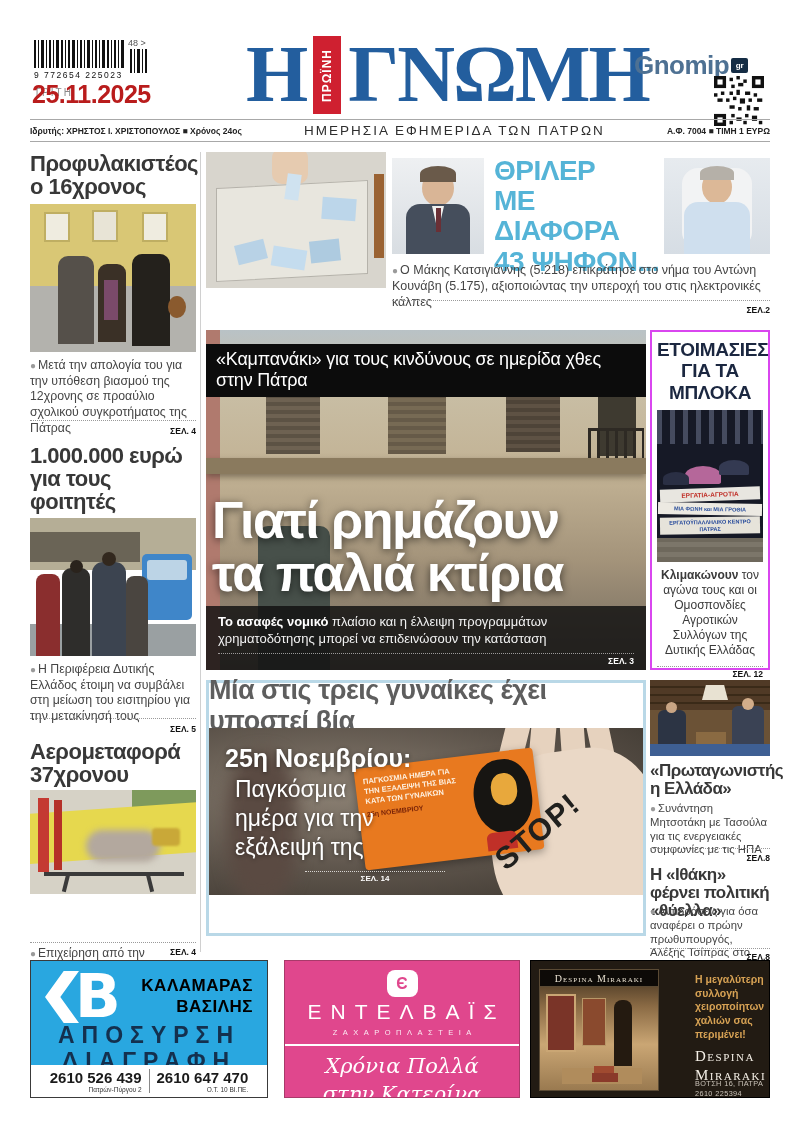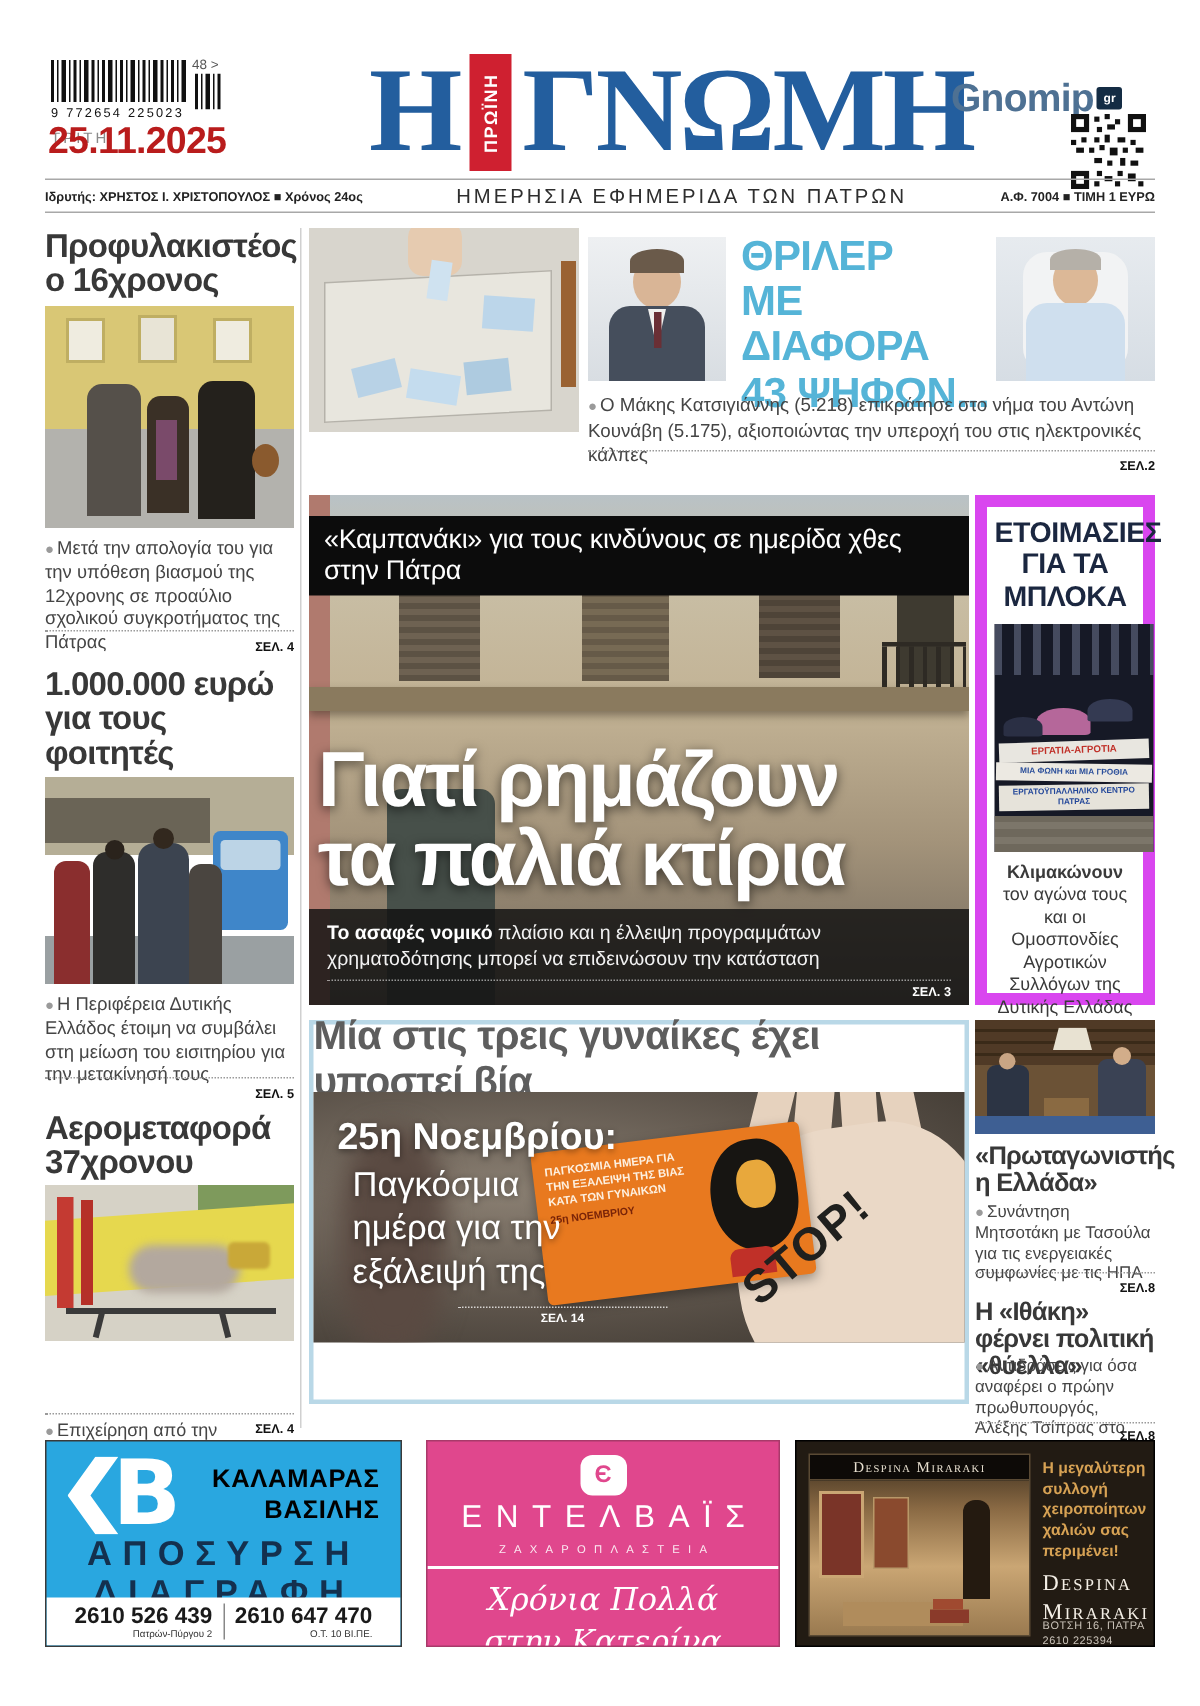"ΕΤΟΙΜΑΣΙΕΣ" .blockades { border: 8px solid #d946ef -> 2px solid #d946ef }
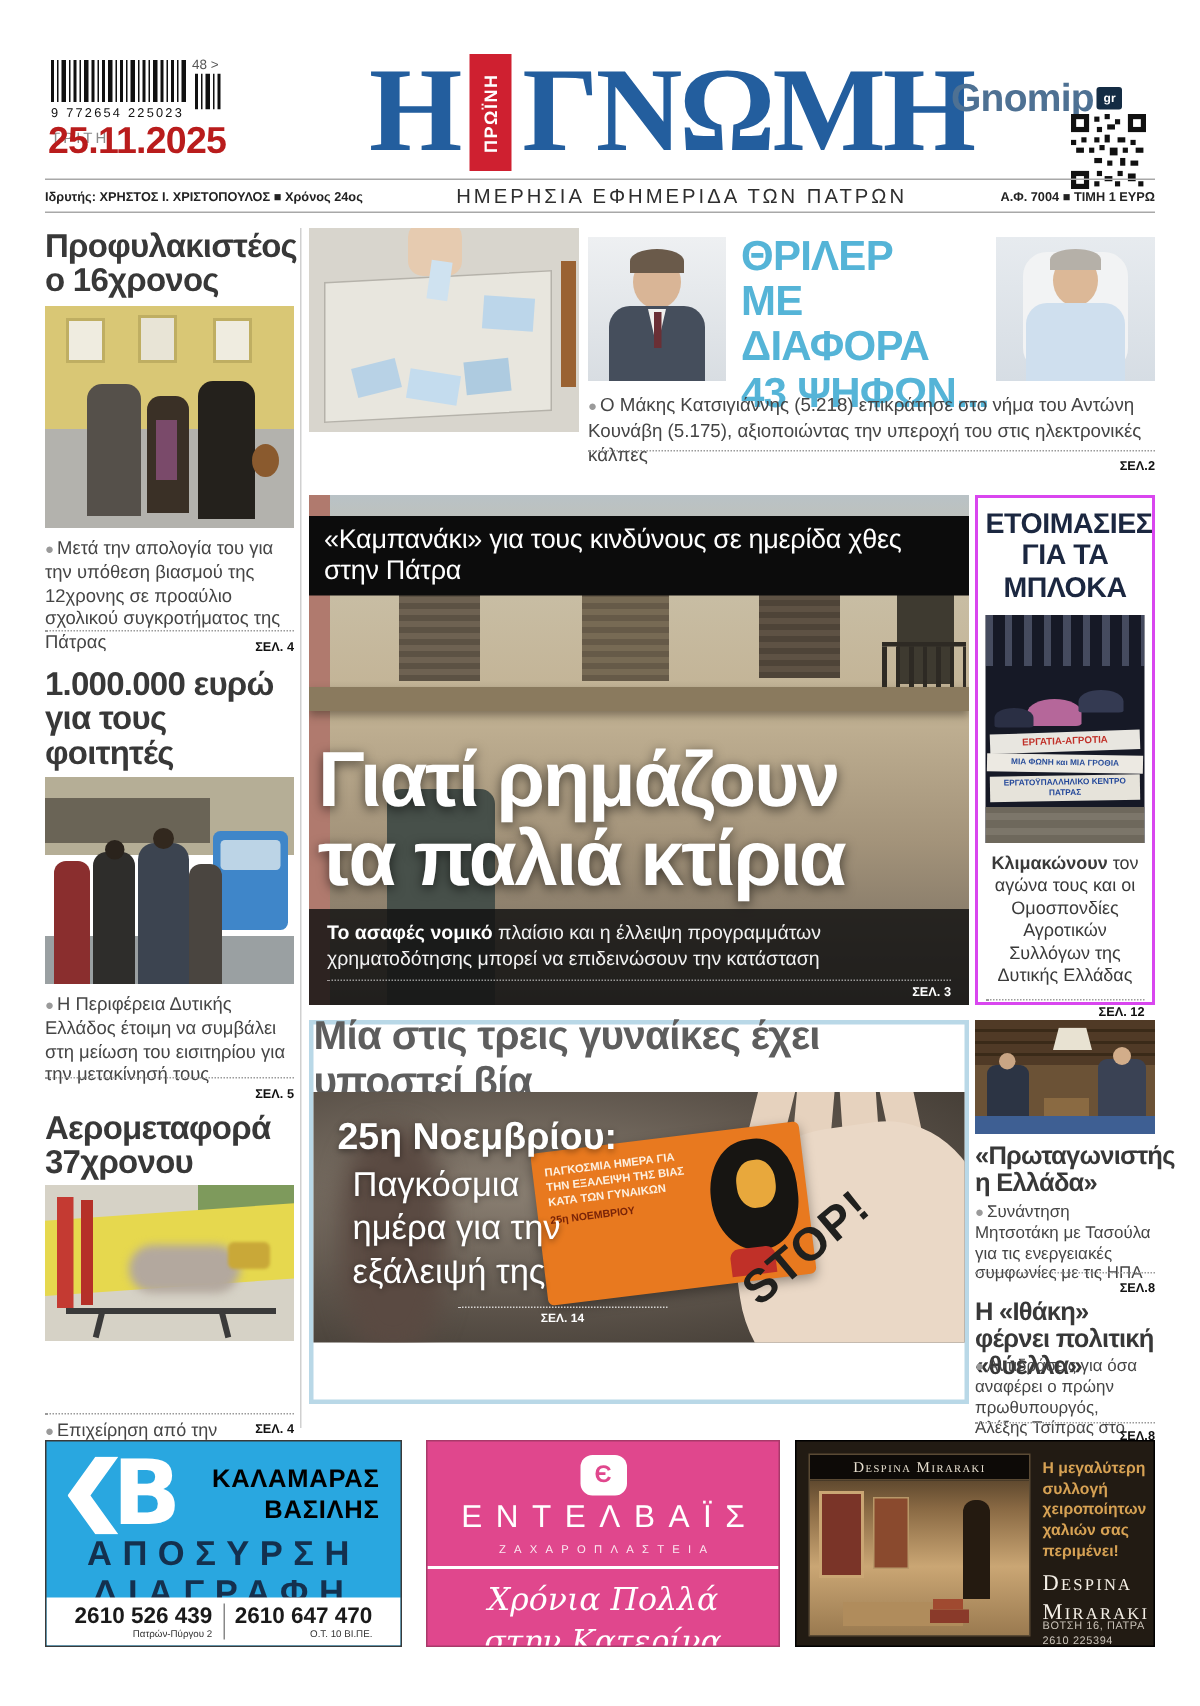"Despina Miraraki" .store { width: 148px -> 120px }
